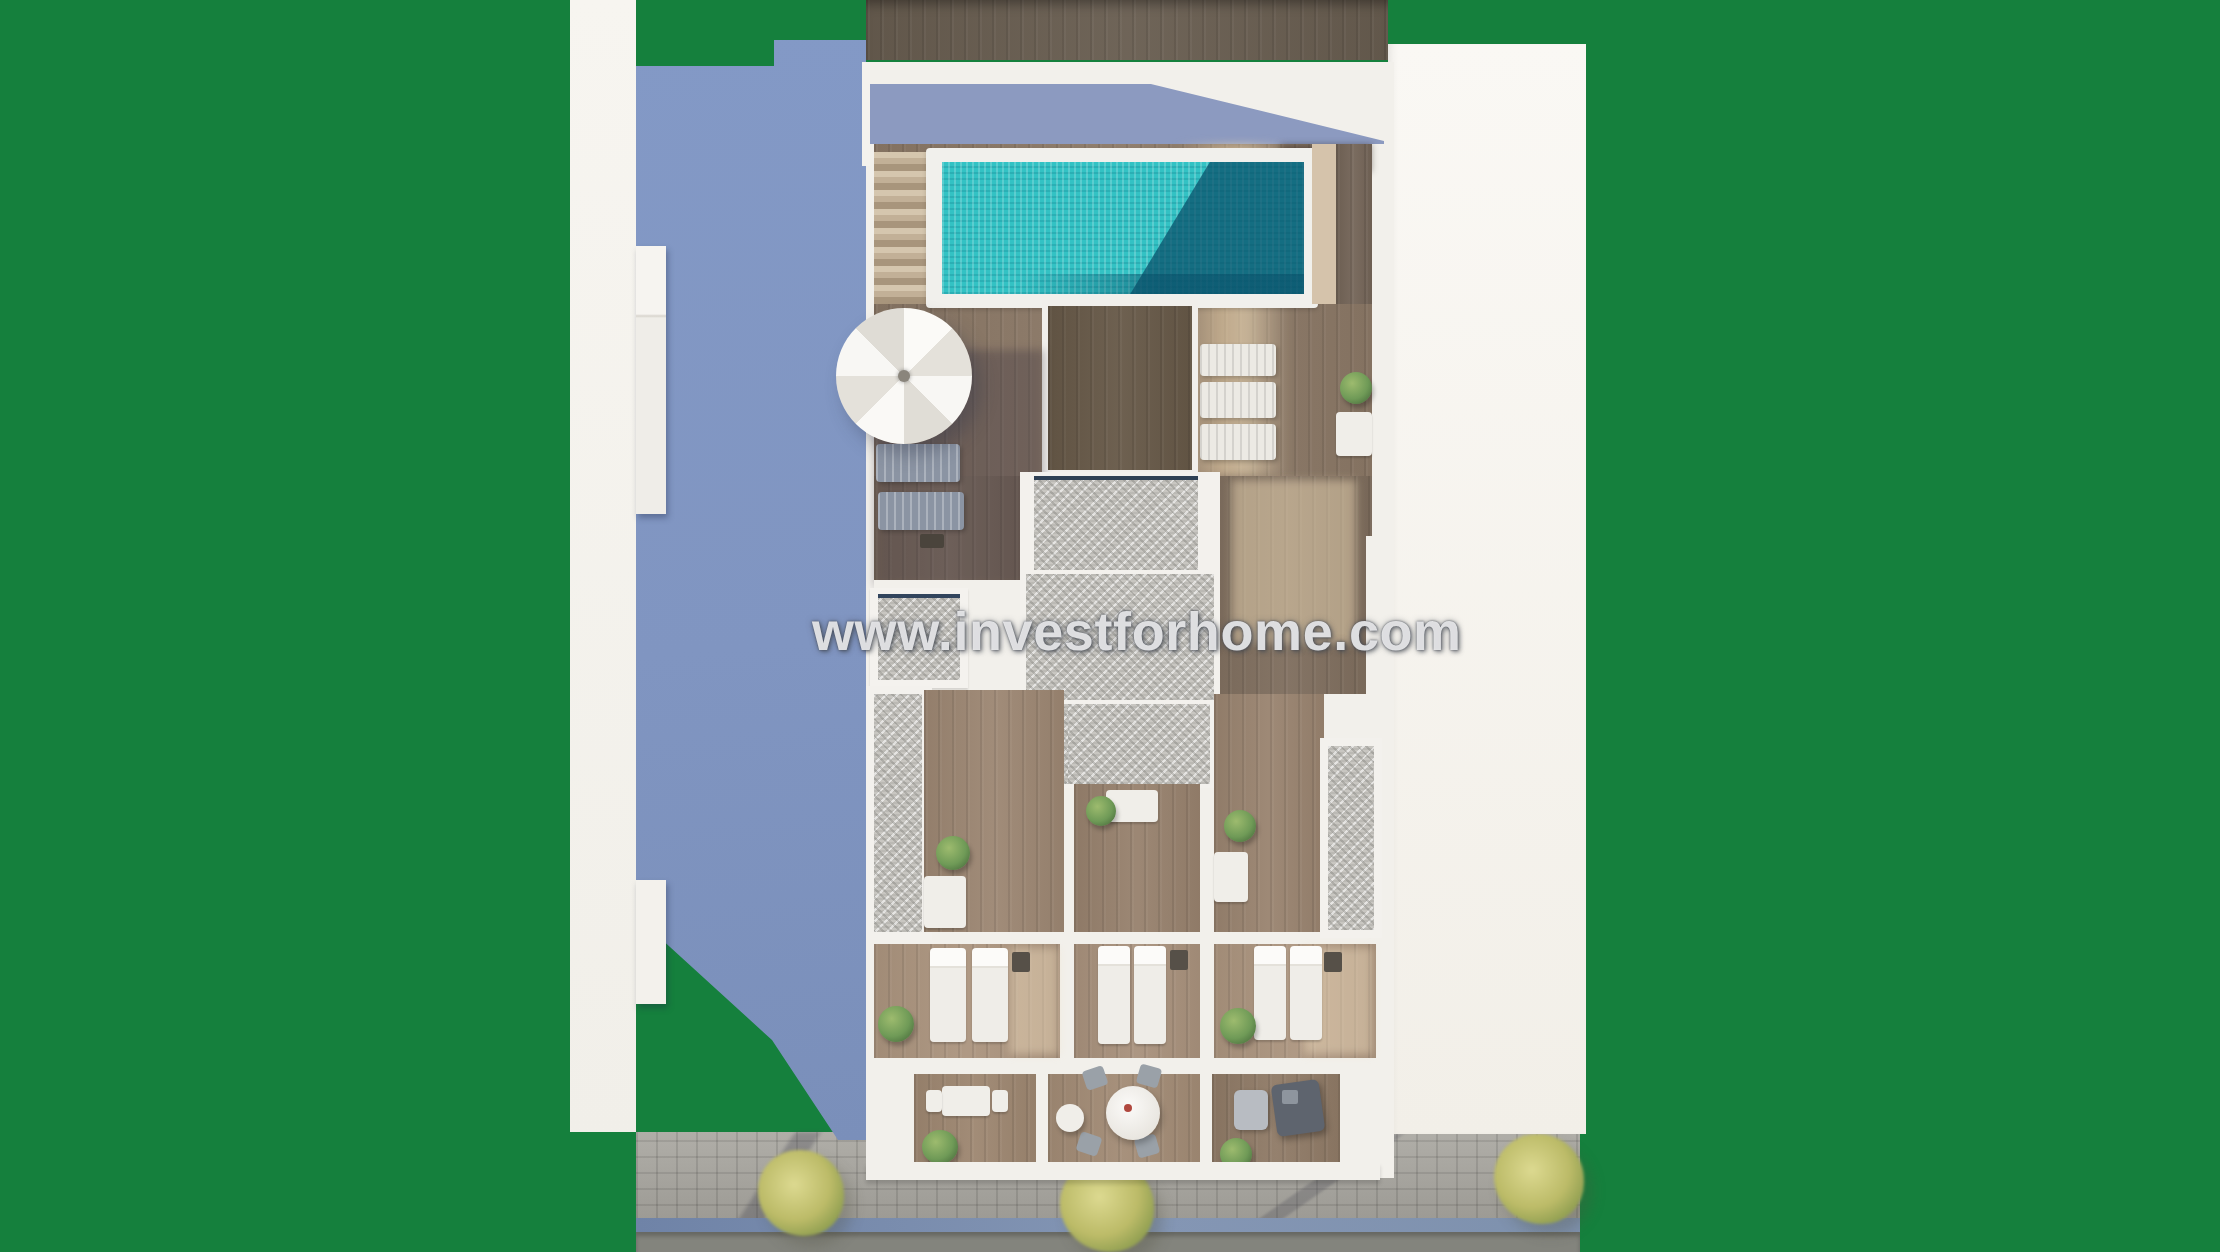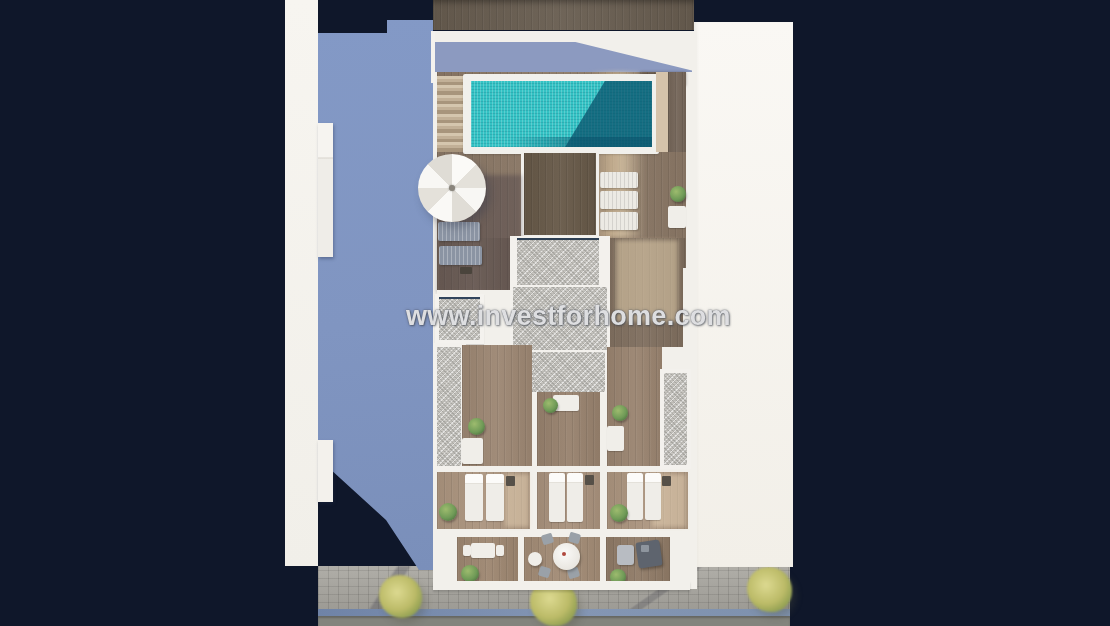"www.investforhome.com" #scene { background: #0f172a -> #15803d }
